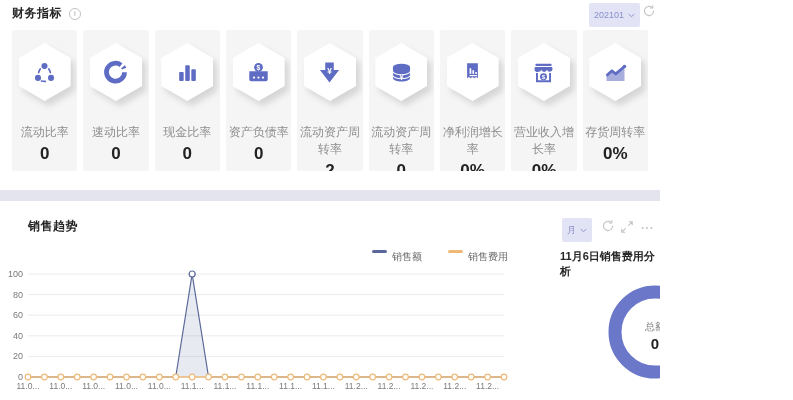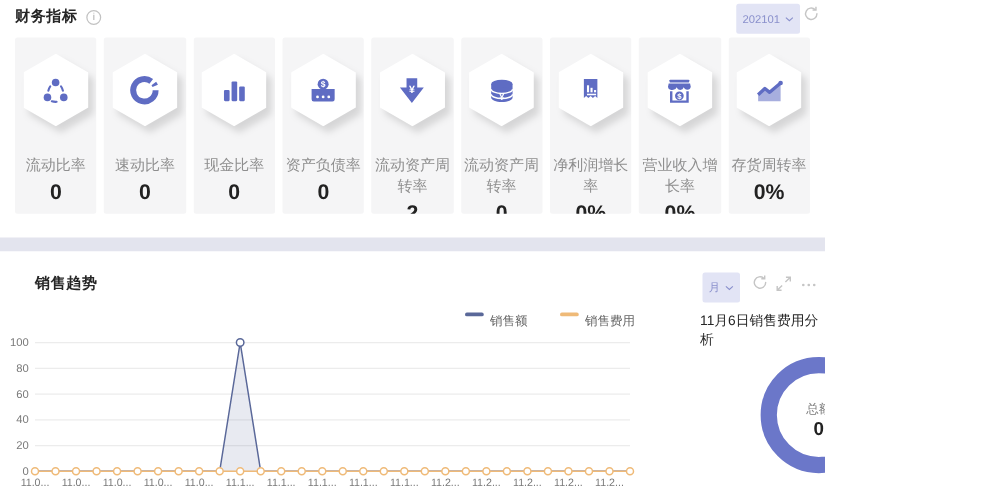"11月6日销售费用分析" .donut-title { font-weight: normal -> bold }
